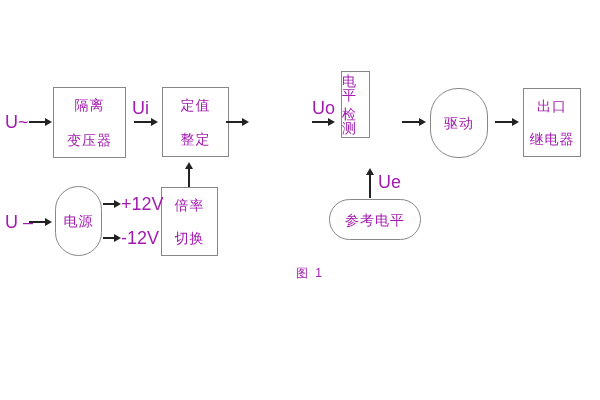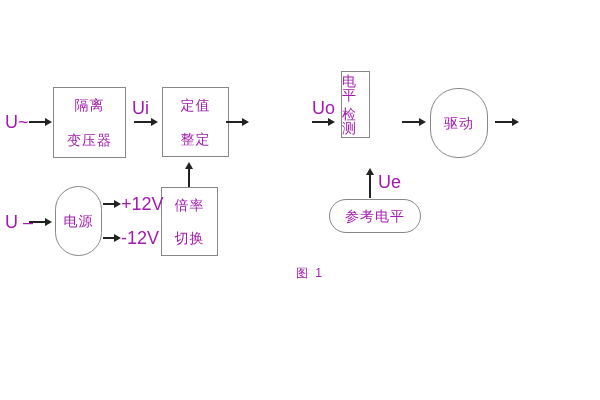"出口" div.box { html: none -> <div> <span>出口</span> <span>继电器</span> </div> }
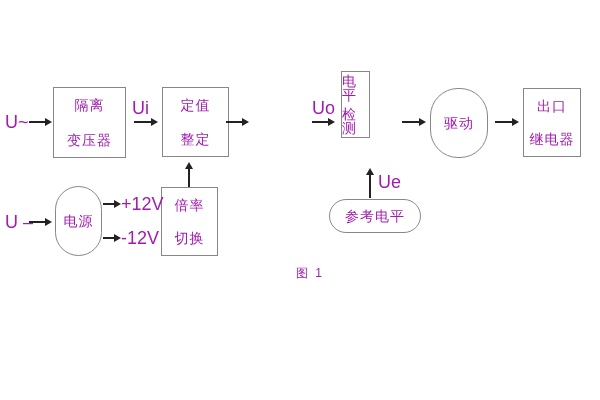"参考电平" div.box { height: 34px -> 41px }
